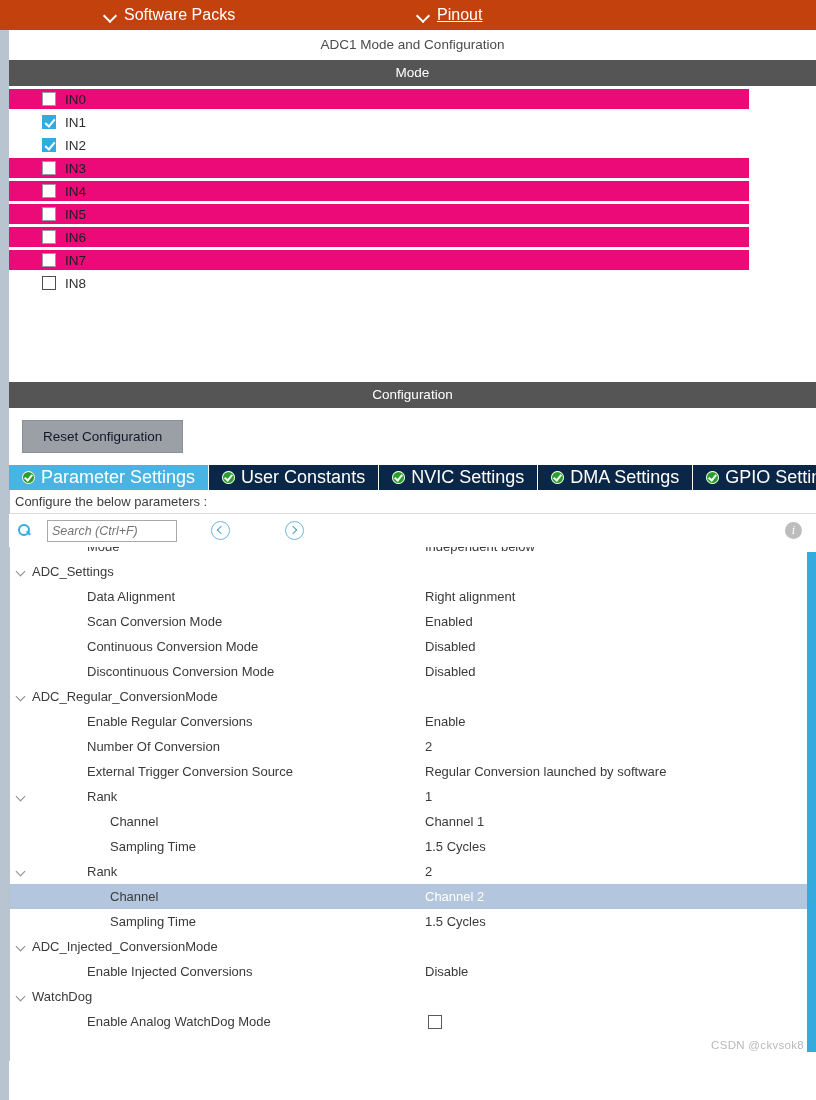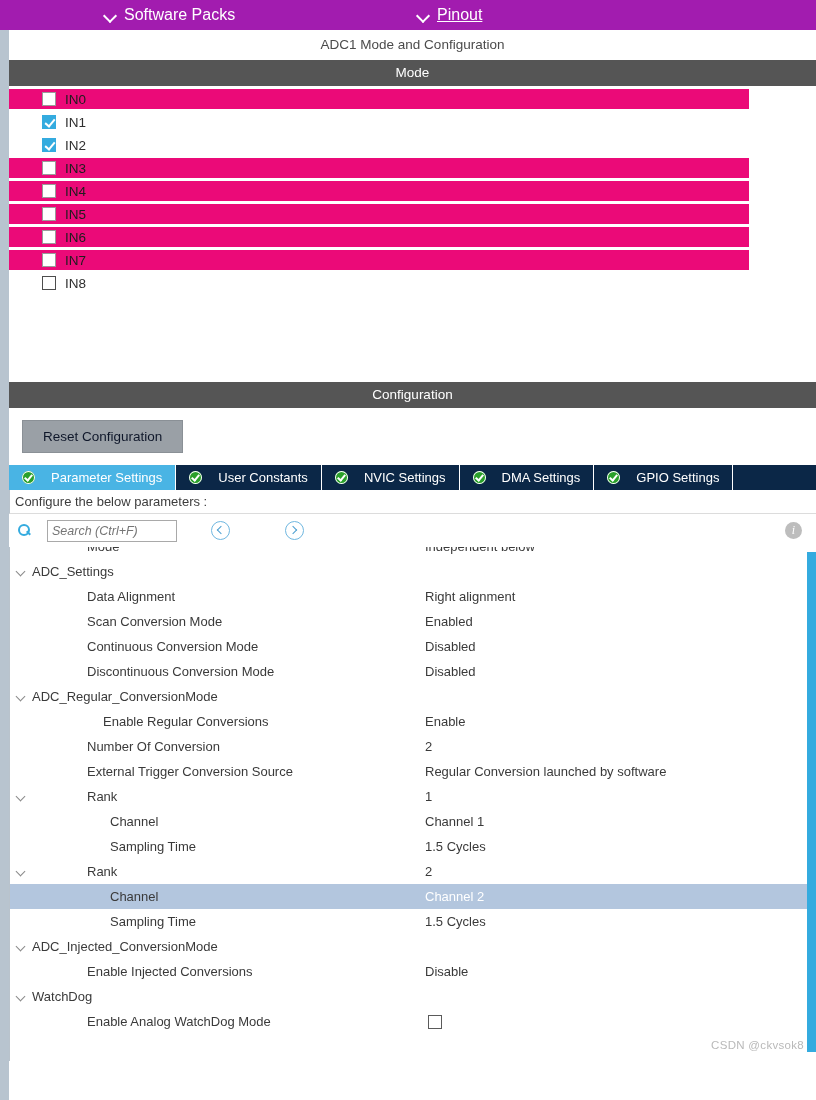"Software Packs" .menubar { background: #a21caf -> #c2410c }
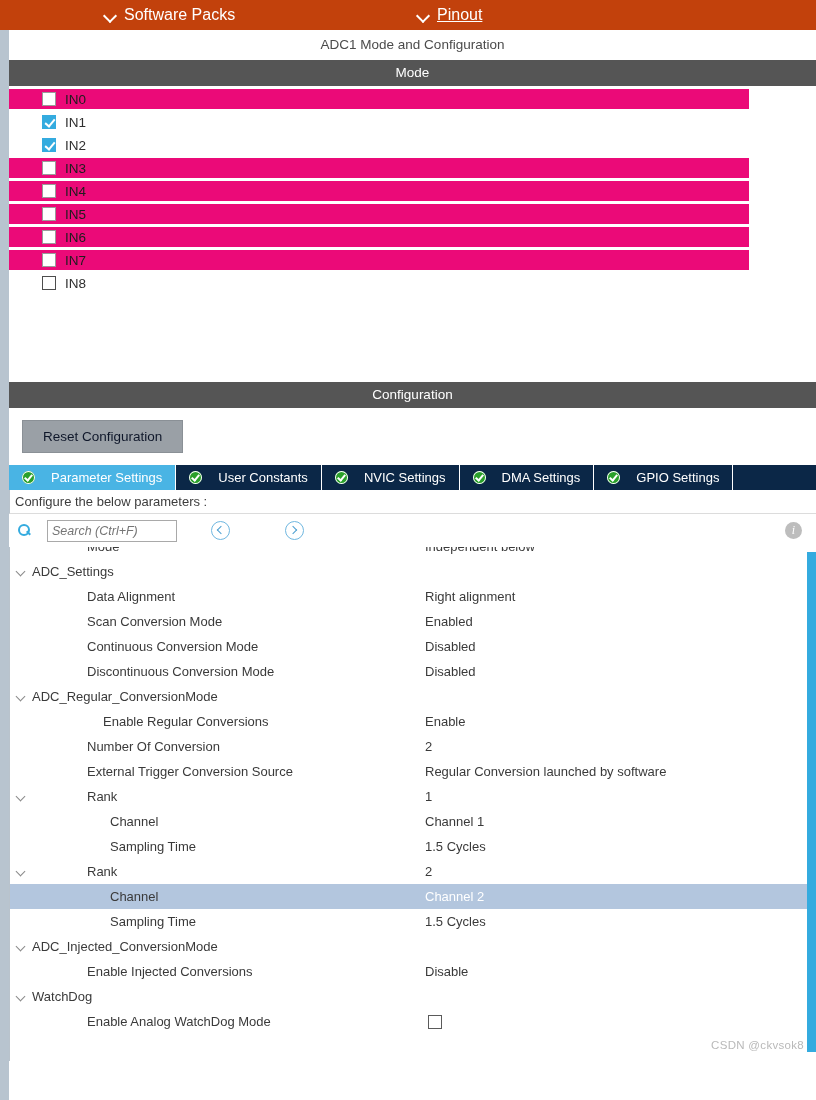"Parameter Settings" .tab { font-size: 13px -> 18px; gap: 16px -> 6px }
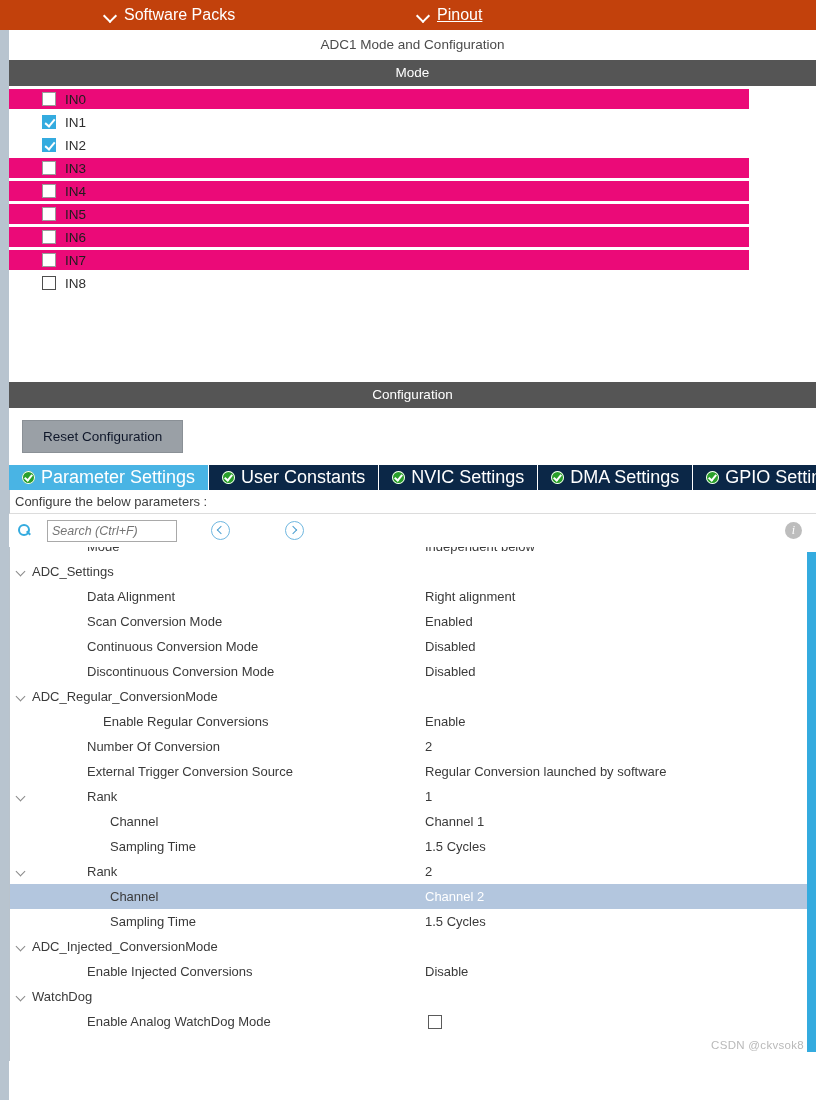"Enable Regular Conversions" div.trow { padding-left: 16px -> none }
